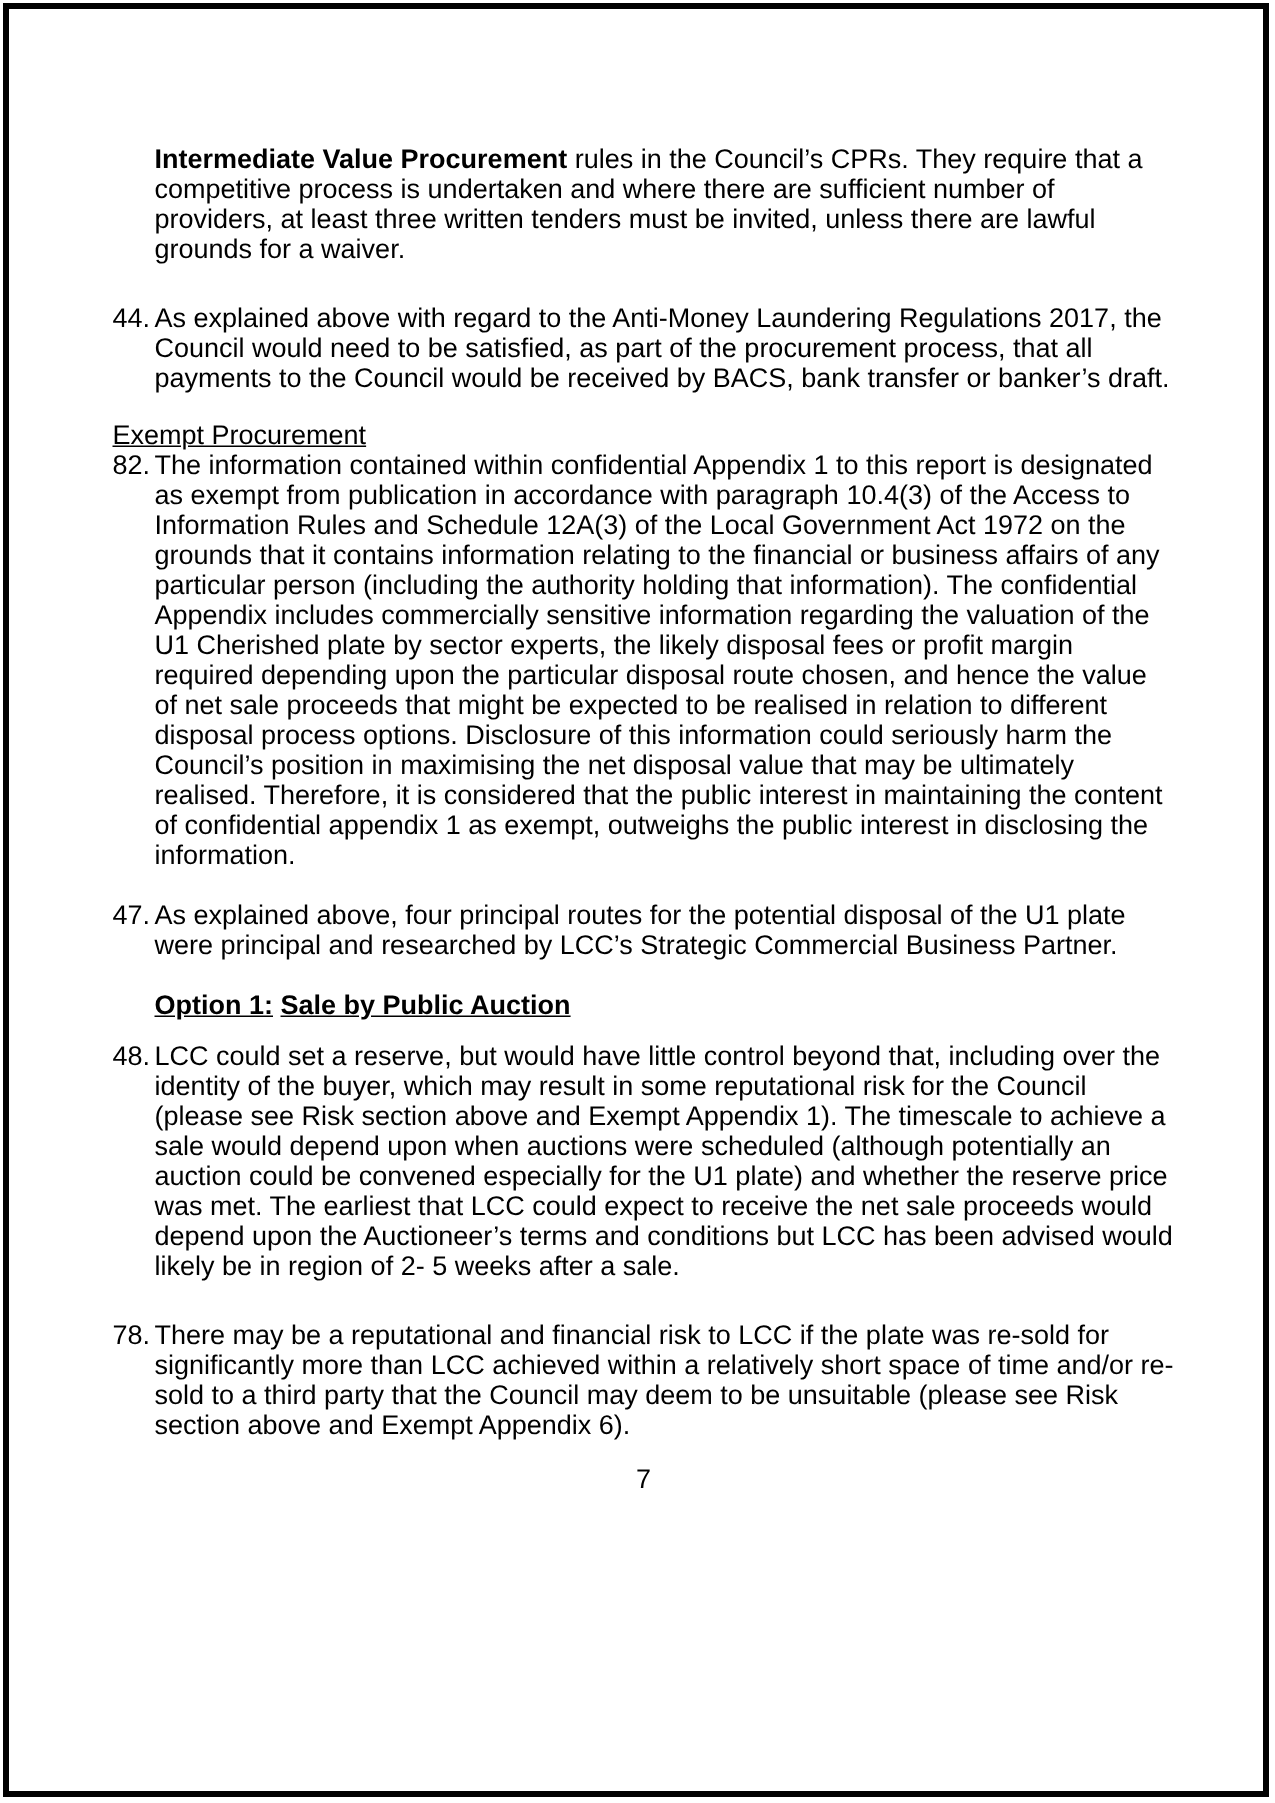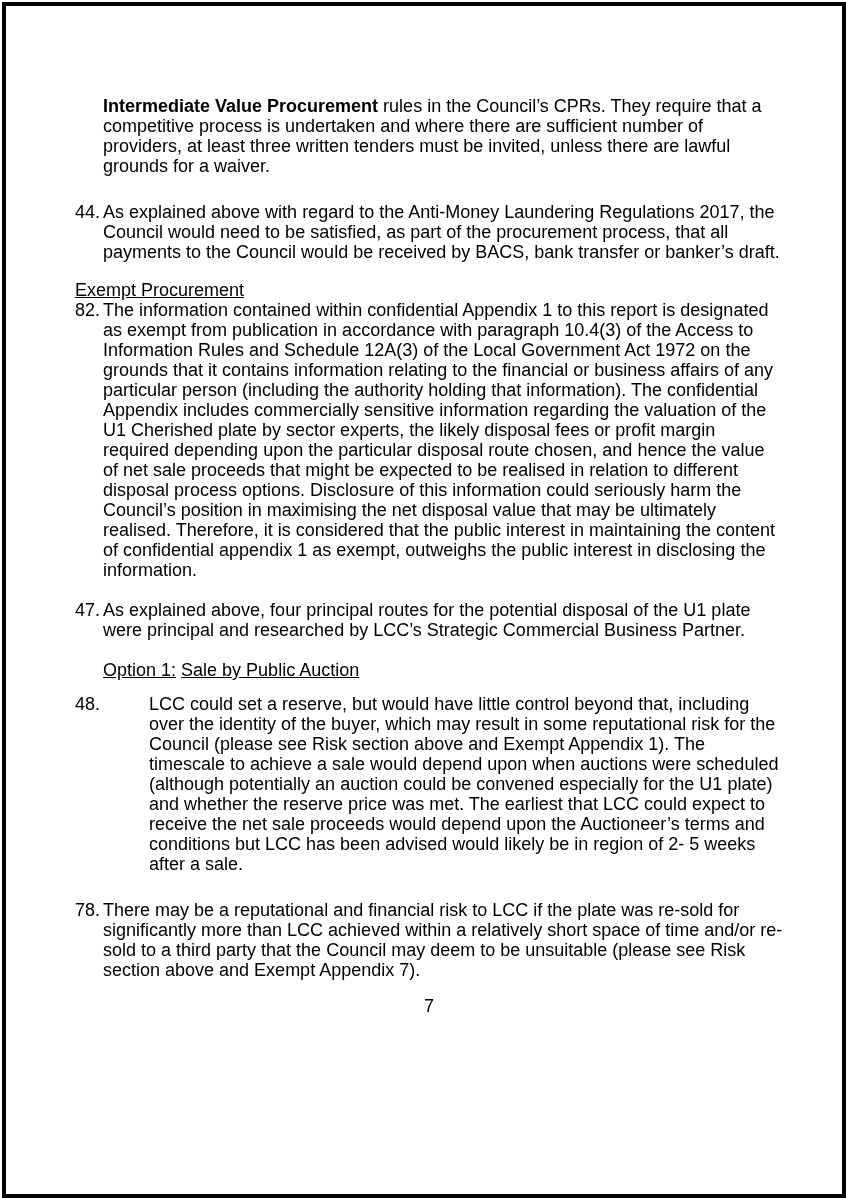"Option 1: Sale by Public" .option-head { font-weight: normal -> bold }
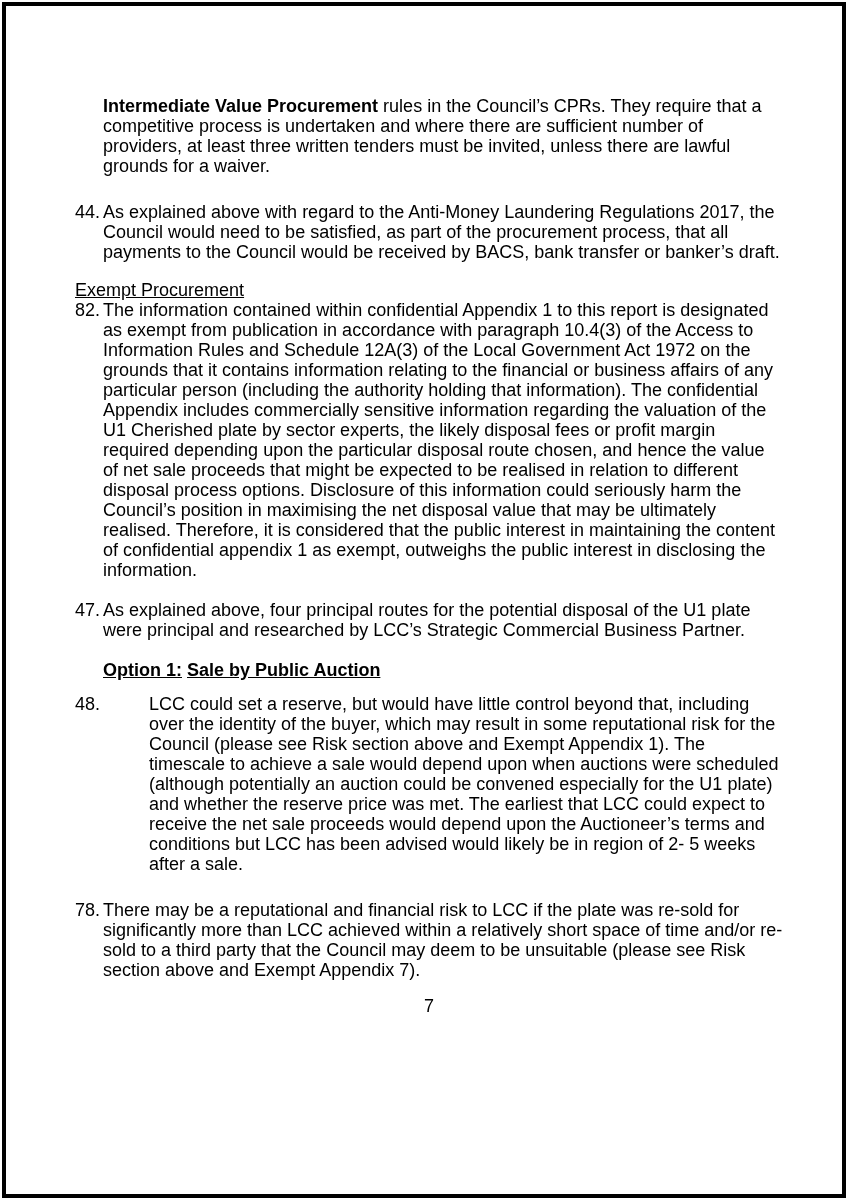"48." .mt-14 { gap: 46px -> none }
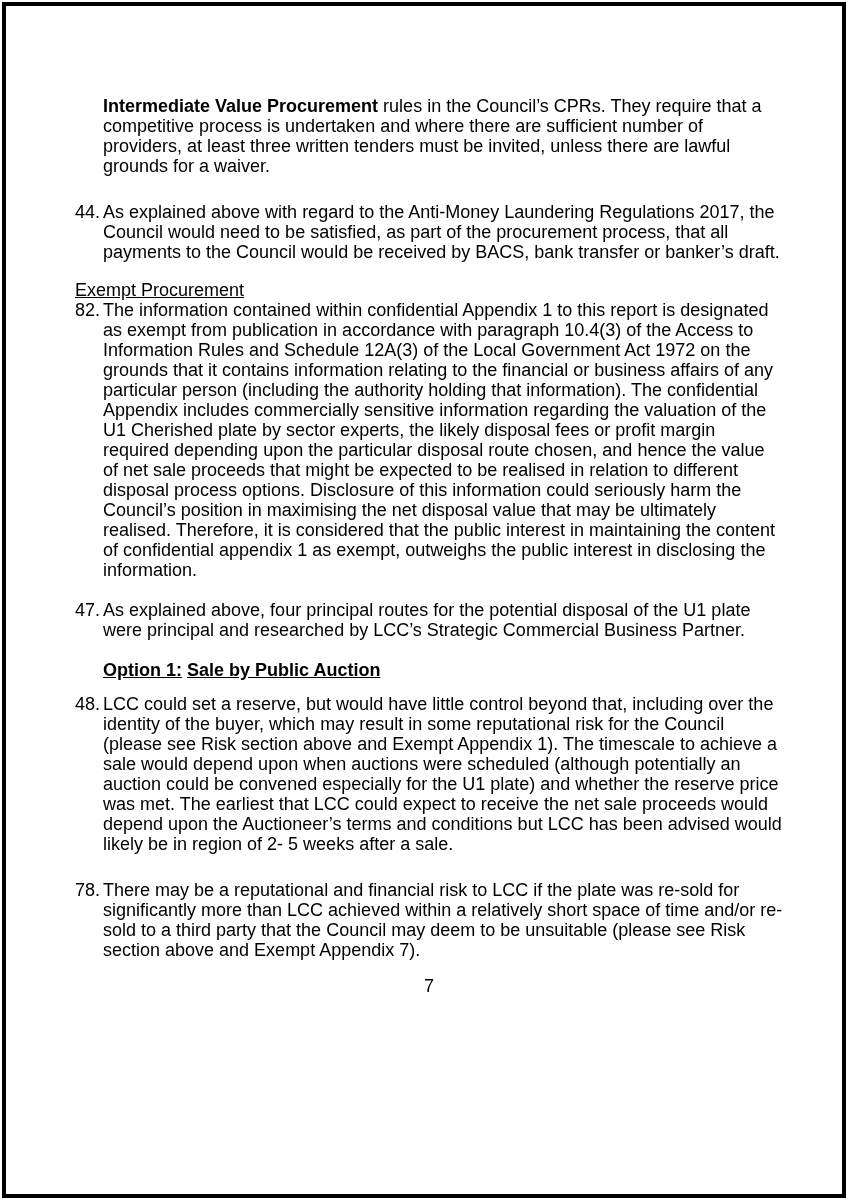"There may be a reputational" span.txt { text: 7 -> 6 }
